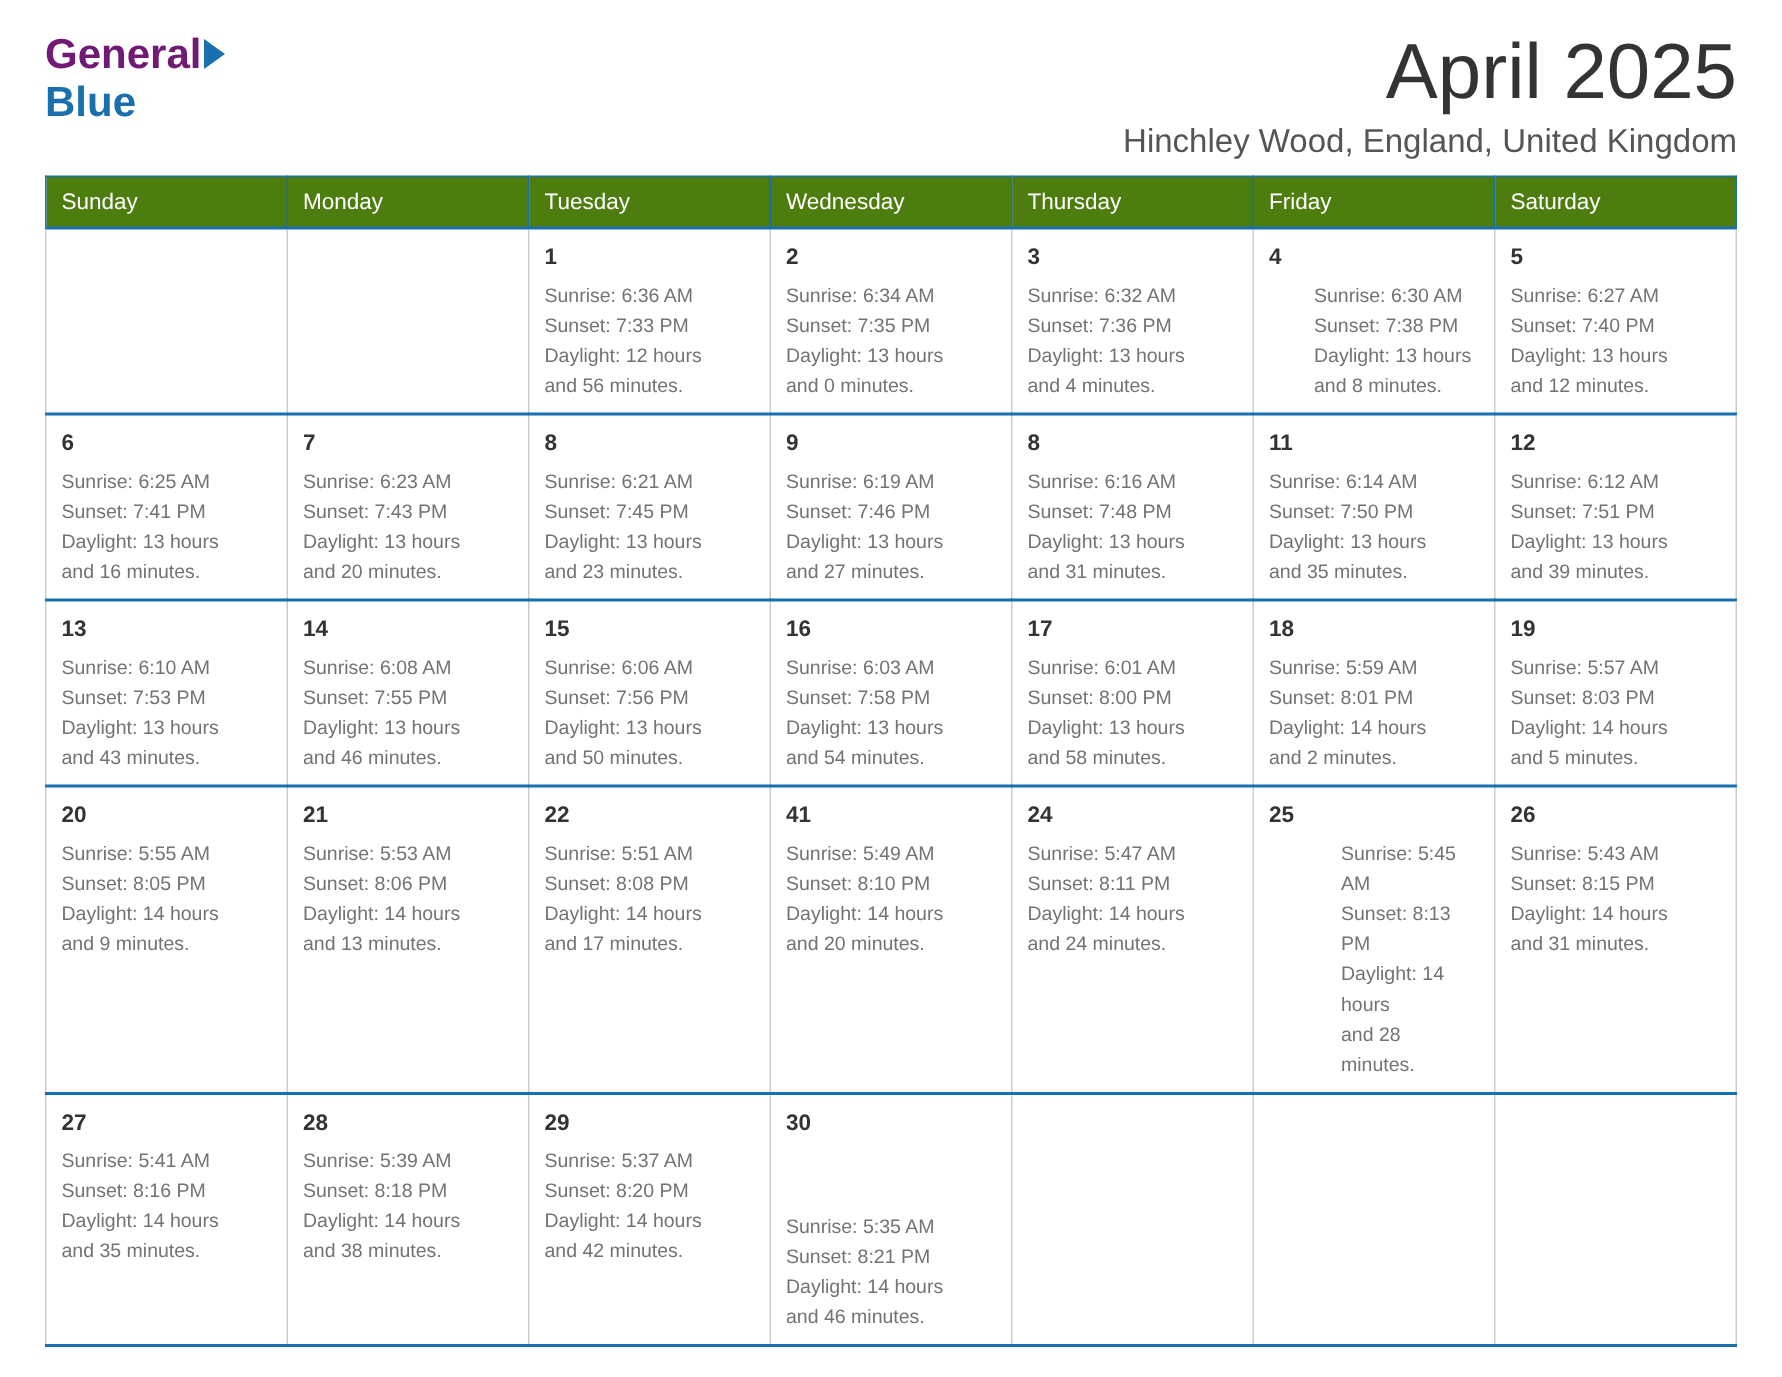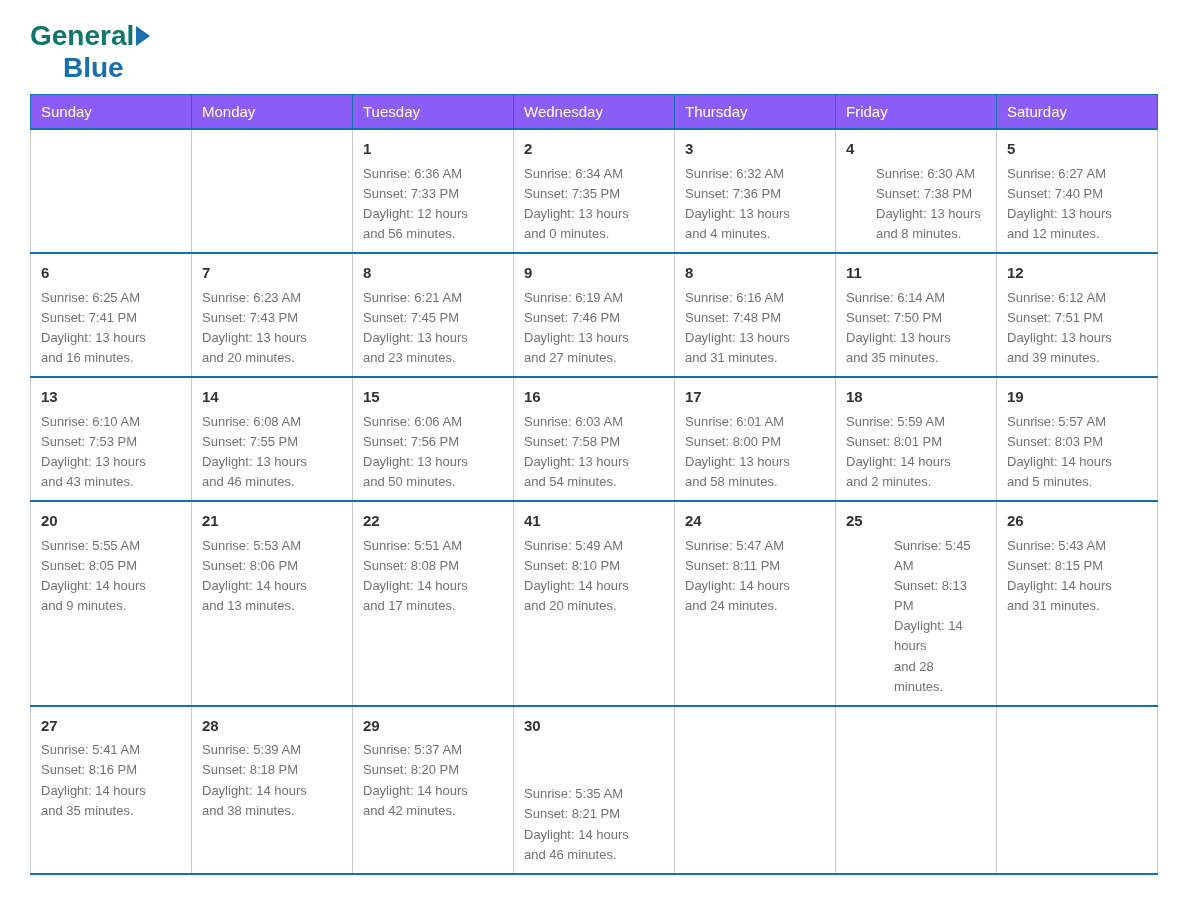"General" .logo-text-general { color: #0f766e -> #701a75 }
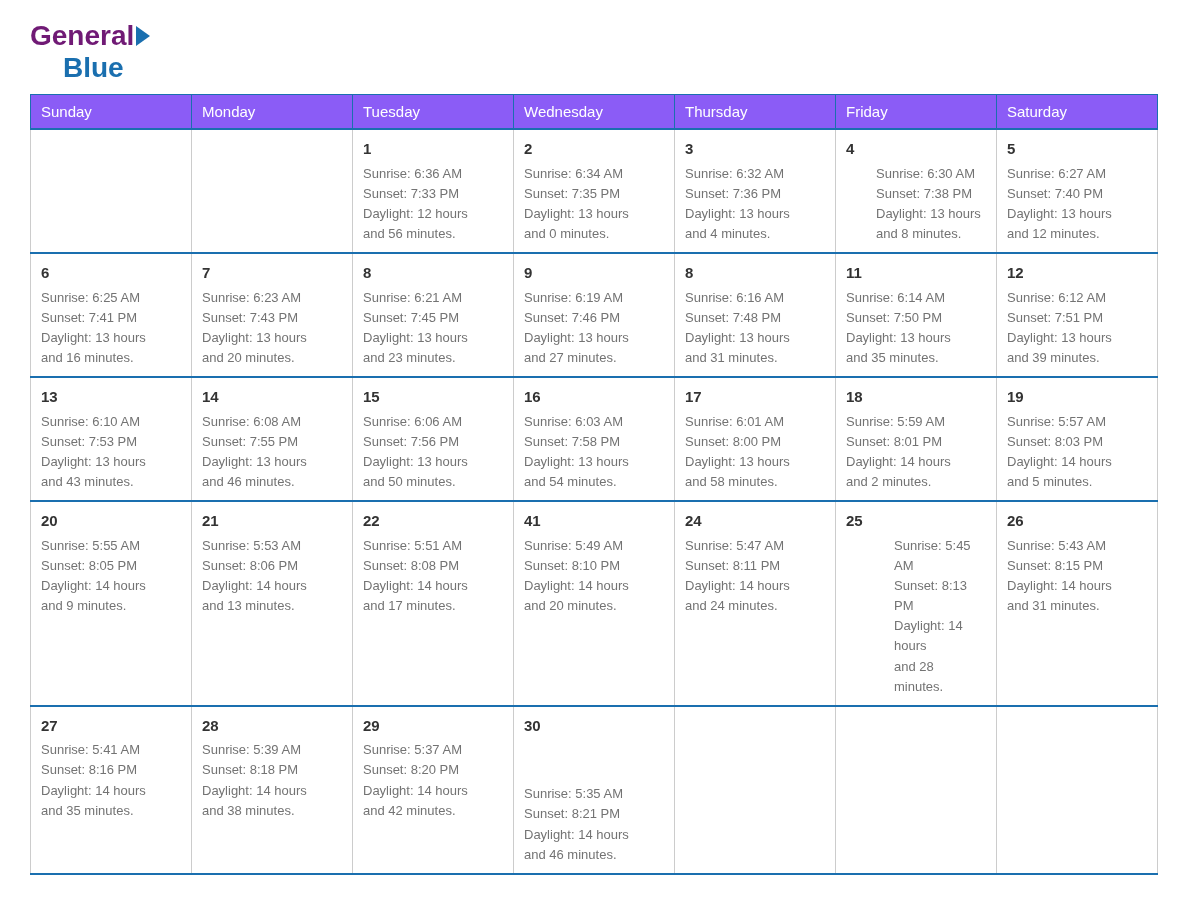"Blue" .logo-line2 { margin-left: 33px -> none }
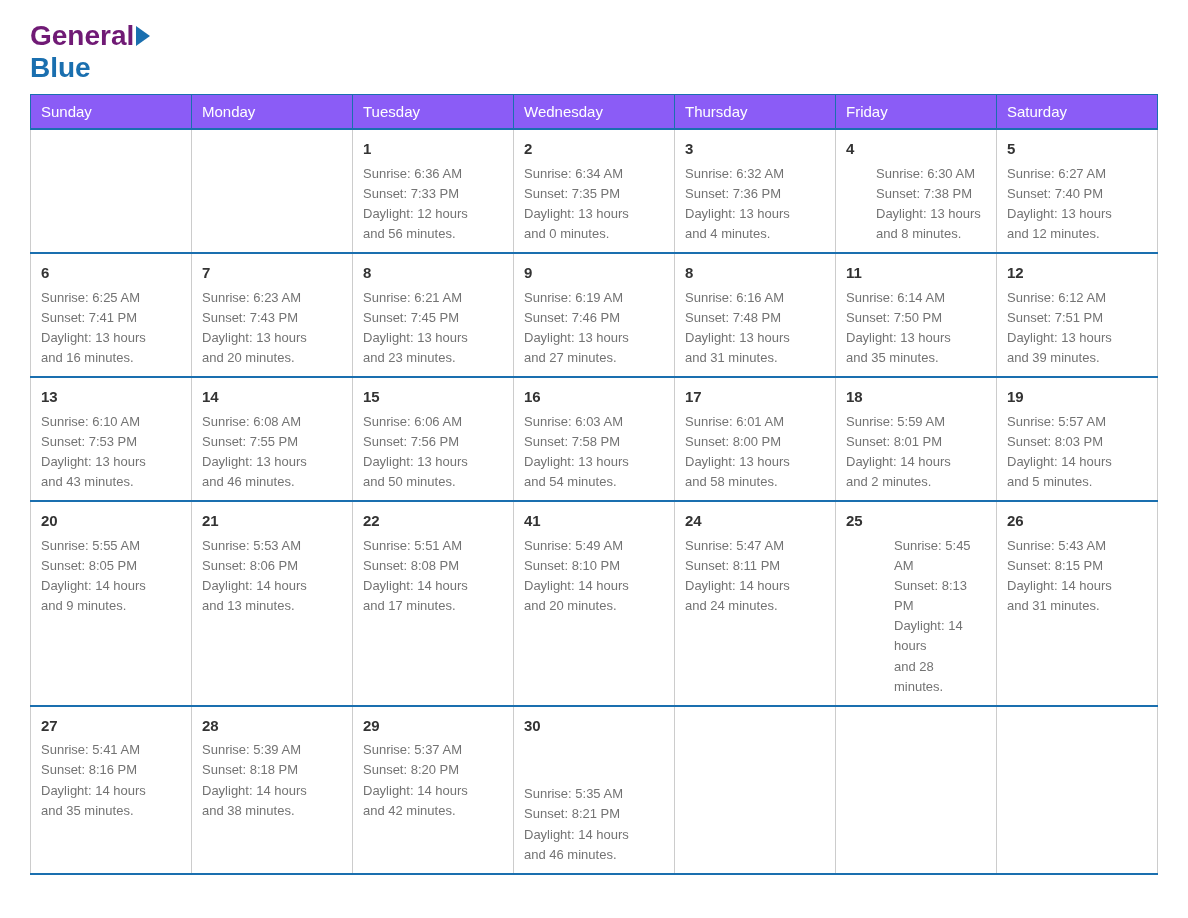"April 2025" div.title-area { html: none -> <div> <div>April 2025</div> <div>Hinchley Wood, England, United Kingdom</div> </div> }
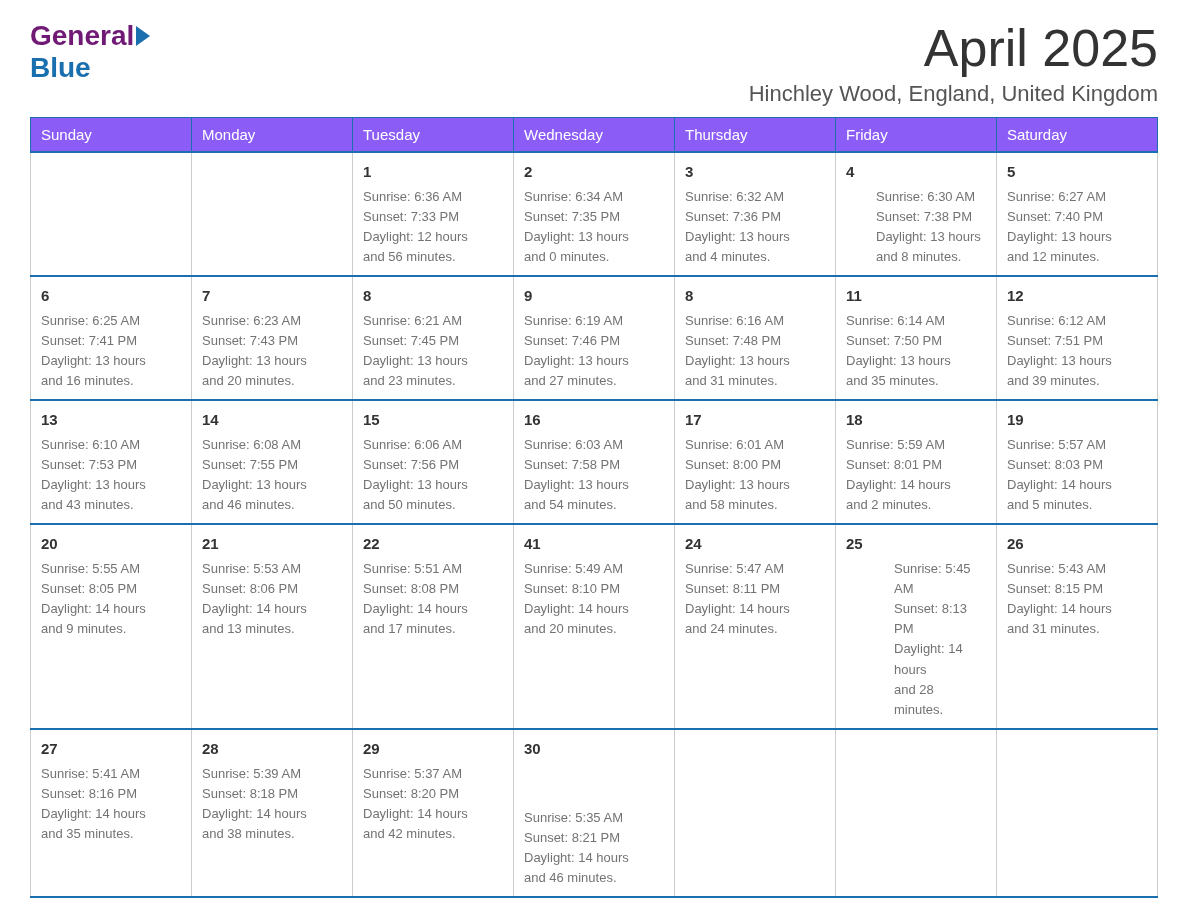"Sunday" .calendar th { background-color: #8b5cf6 -> #4d7c0f }
